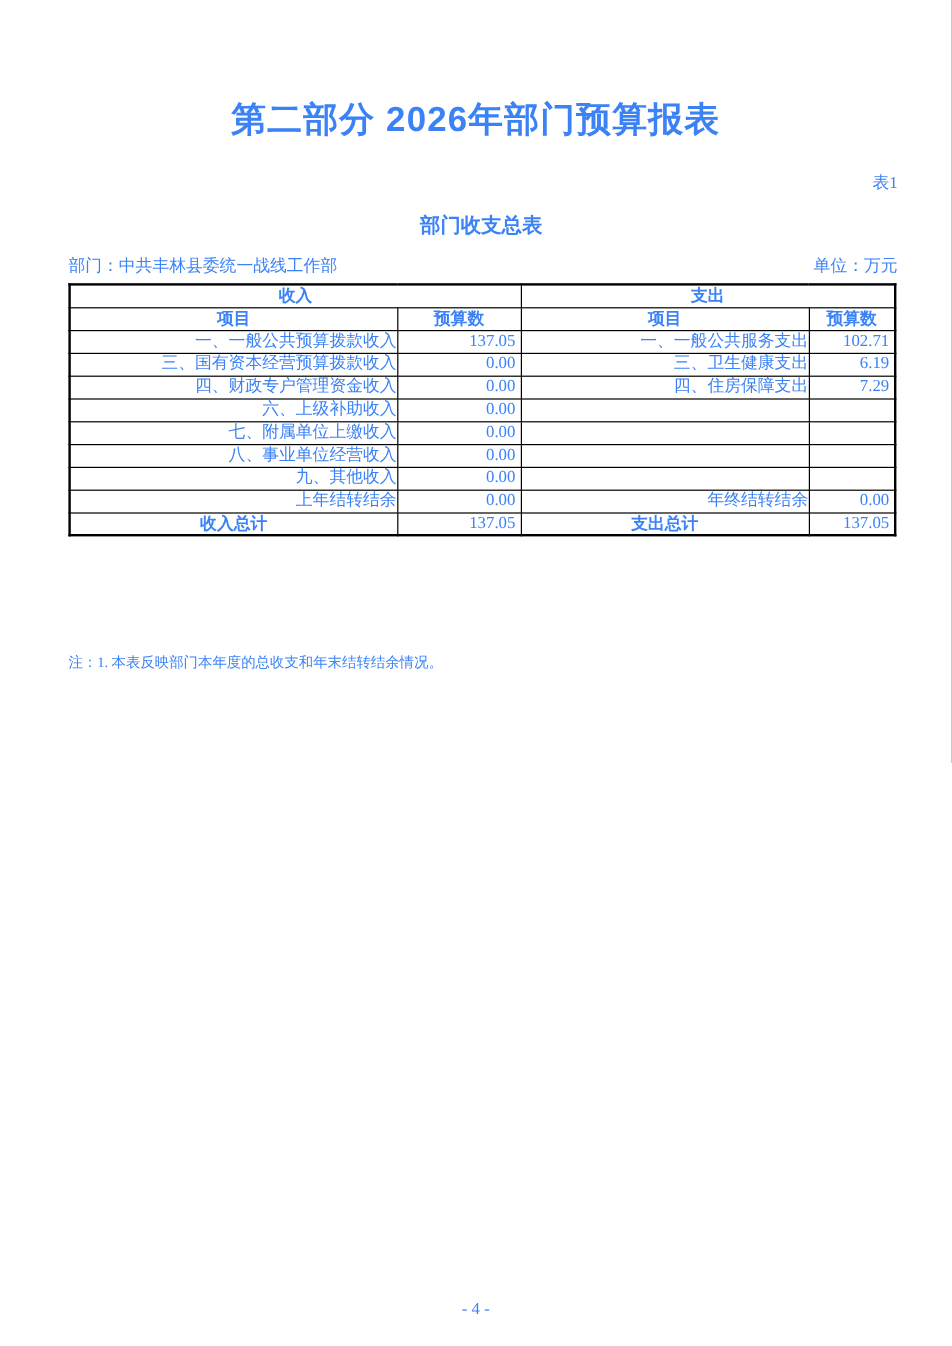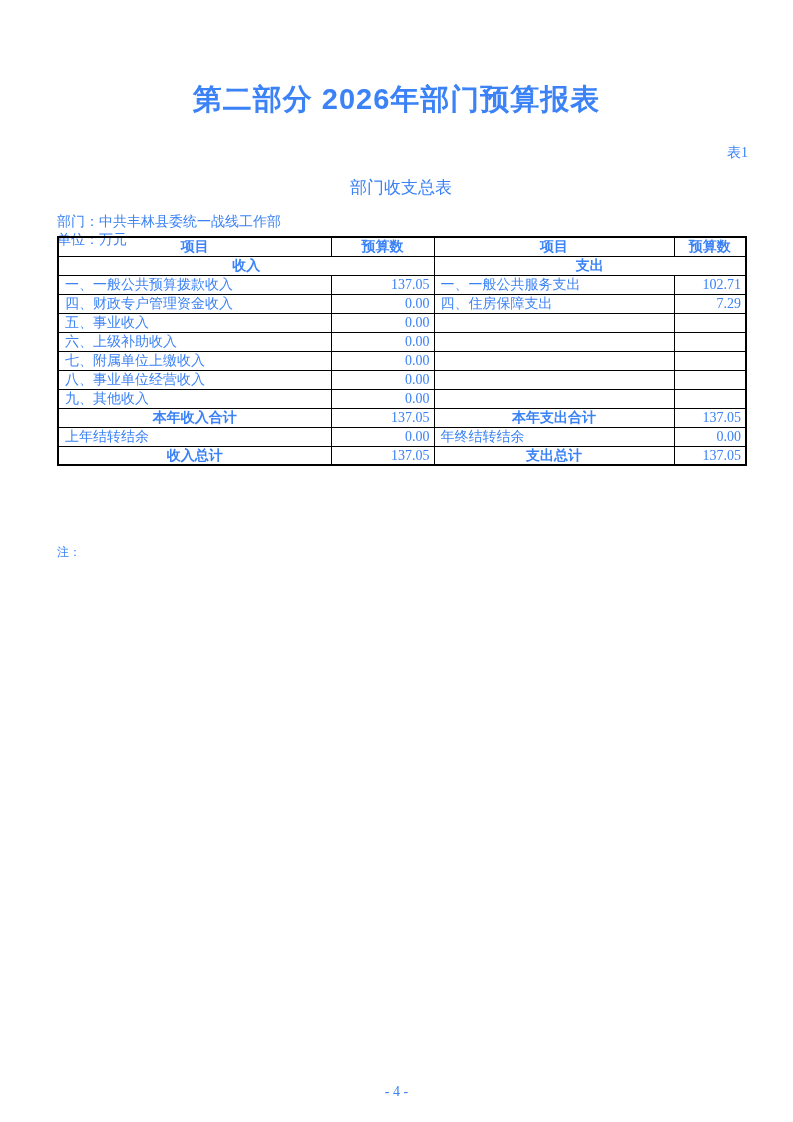"部门收支总表" .table-title { font-weight: normal -> bold }
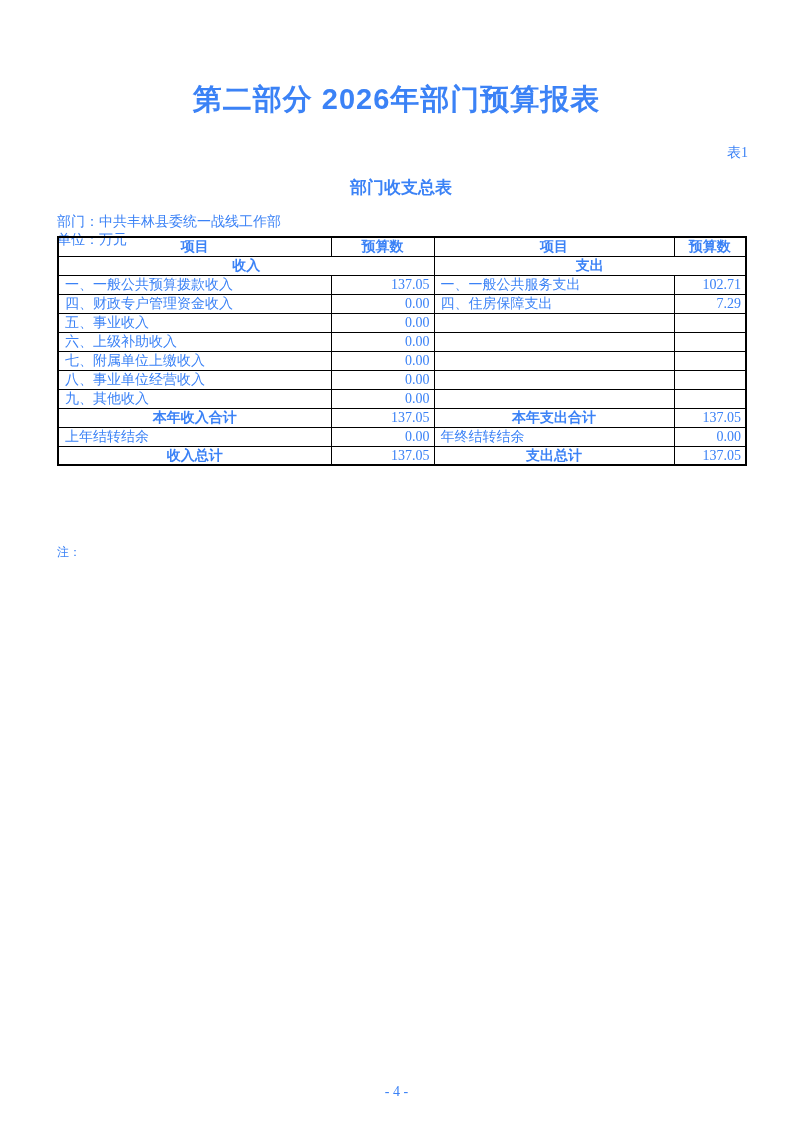"部门：中共丰林县委统一战线工作部" .meta-row { flex-direction: column -> none }
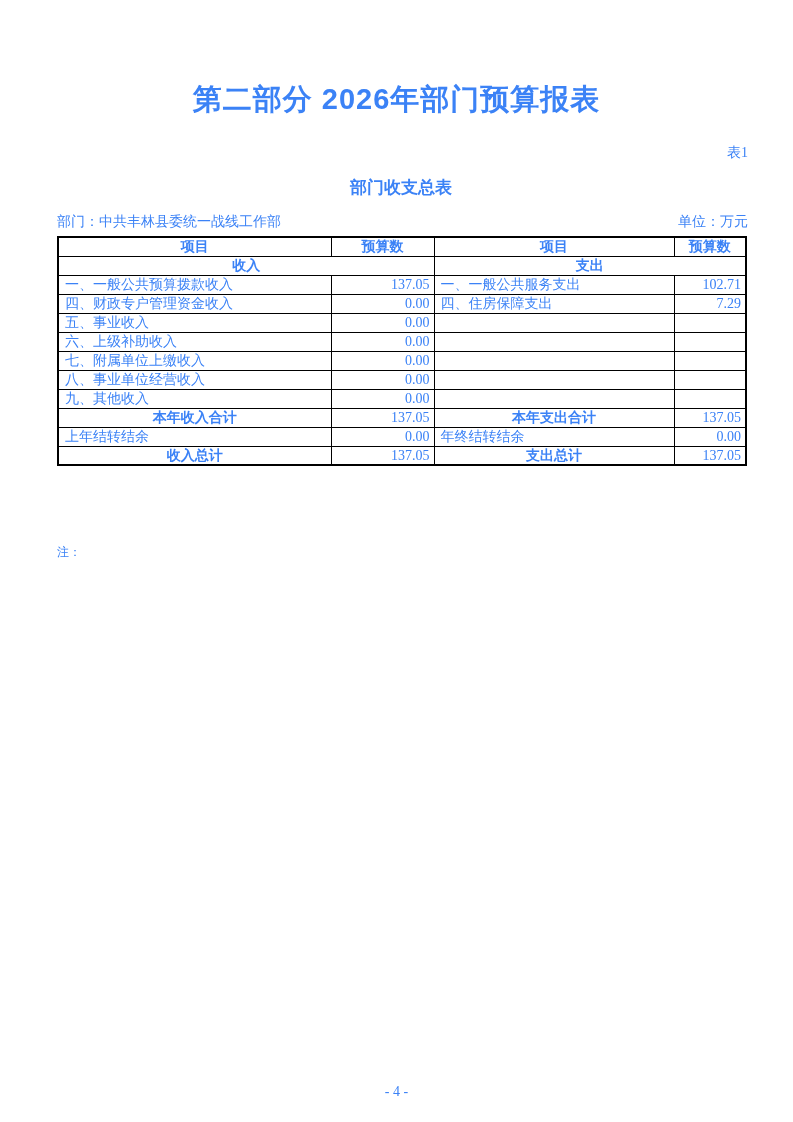"项目" tr { order: before "收入" -> after "收入" }
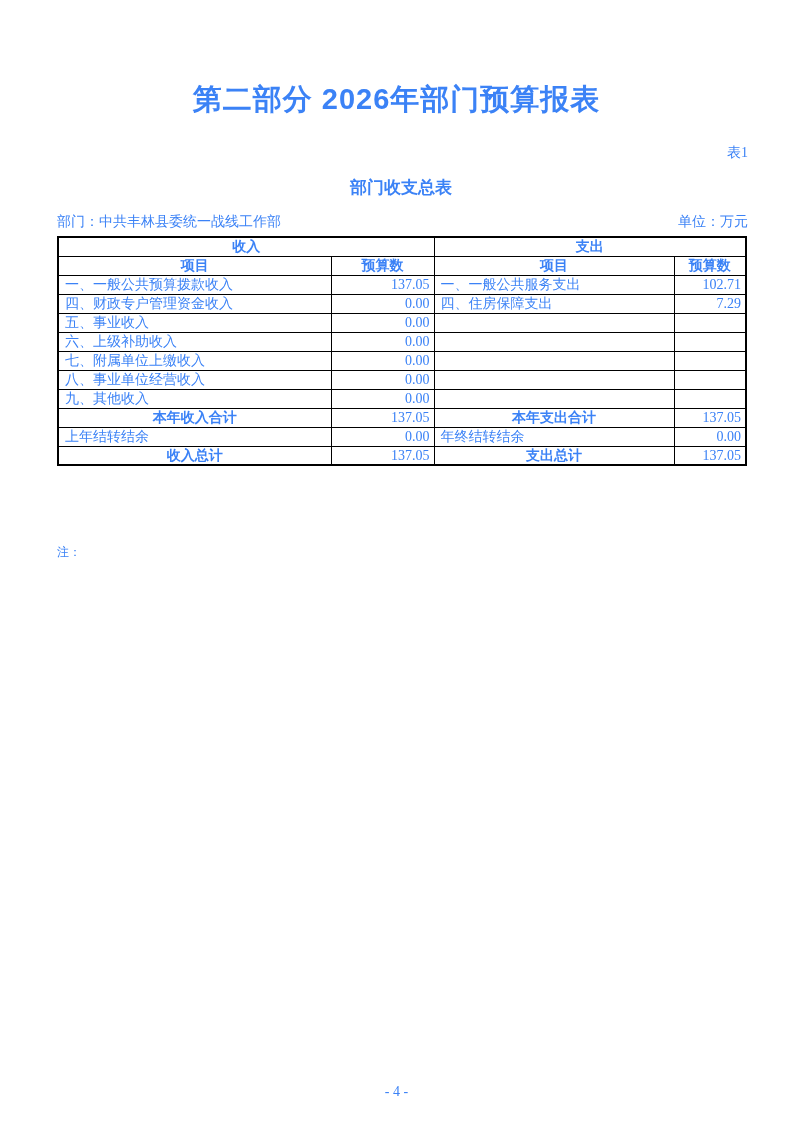"一、一般公共预算拨款收入" .item-cell { text-align: left -> right }
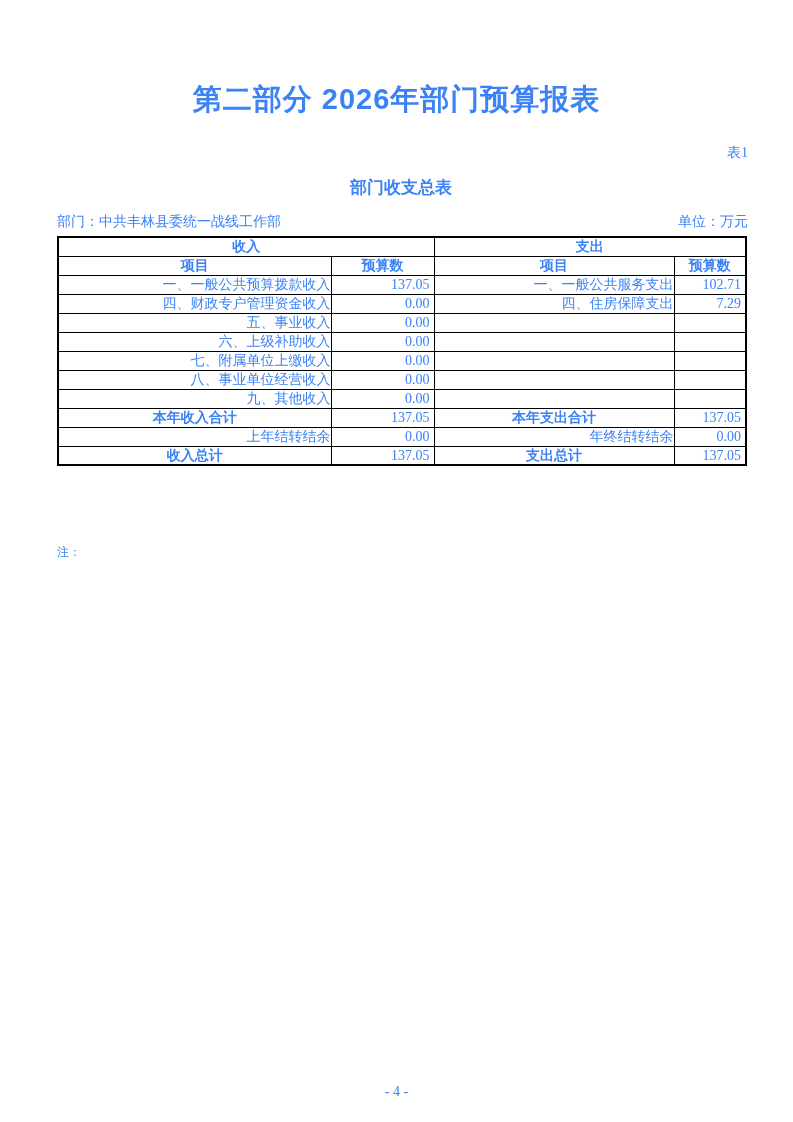"三、国有资本经营预算拨款收入" tr { html: none -> <tr> <td>三、国有资本经营预算拨款收入</td> <td>0.00</td> <td>三、卫生健康支出</td> <td>6.19</td> </tr> }
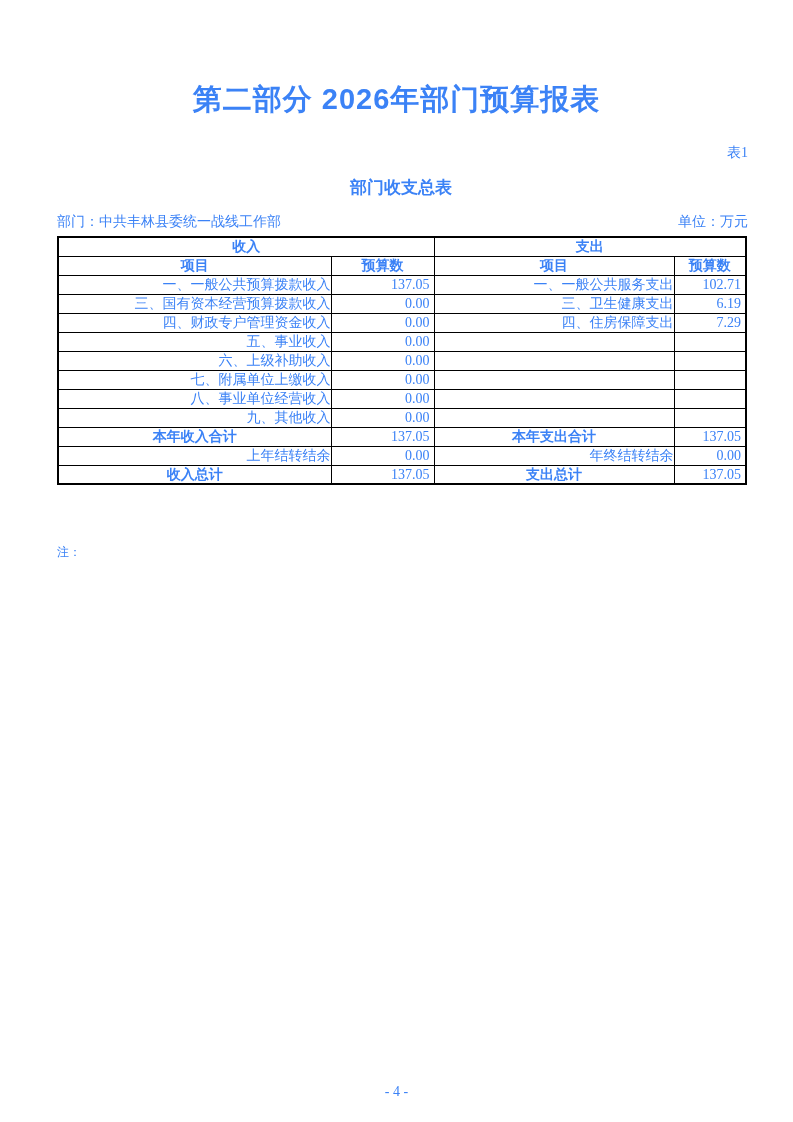"五、事业收入" tr { html: <tr> <td>五、事业收入</td> <td>0.00</td> <td></td> <td></td> </tr> -> none }
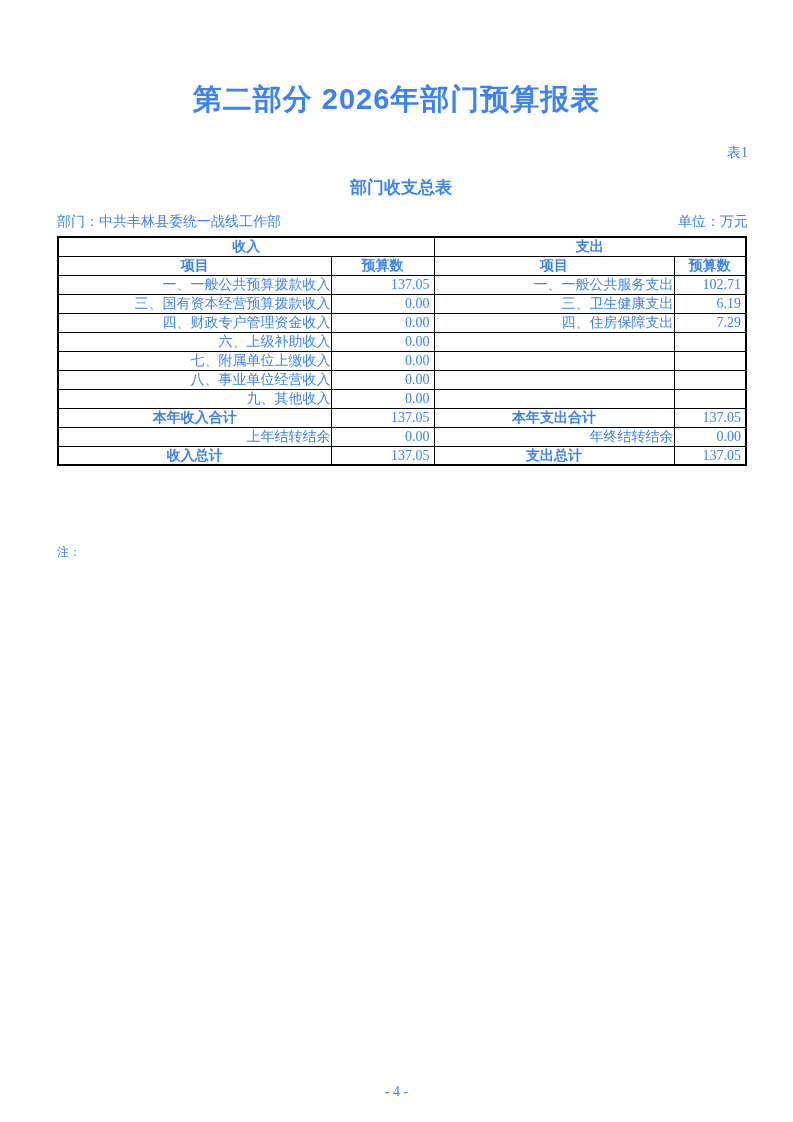"本年收入合计" tr.total-row { html: <tr> <td>本年收入合计</td> <td>137.05</td> <td>本年支出合计</td> <td>137.05</td> </tr> -> none }
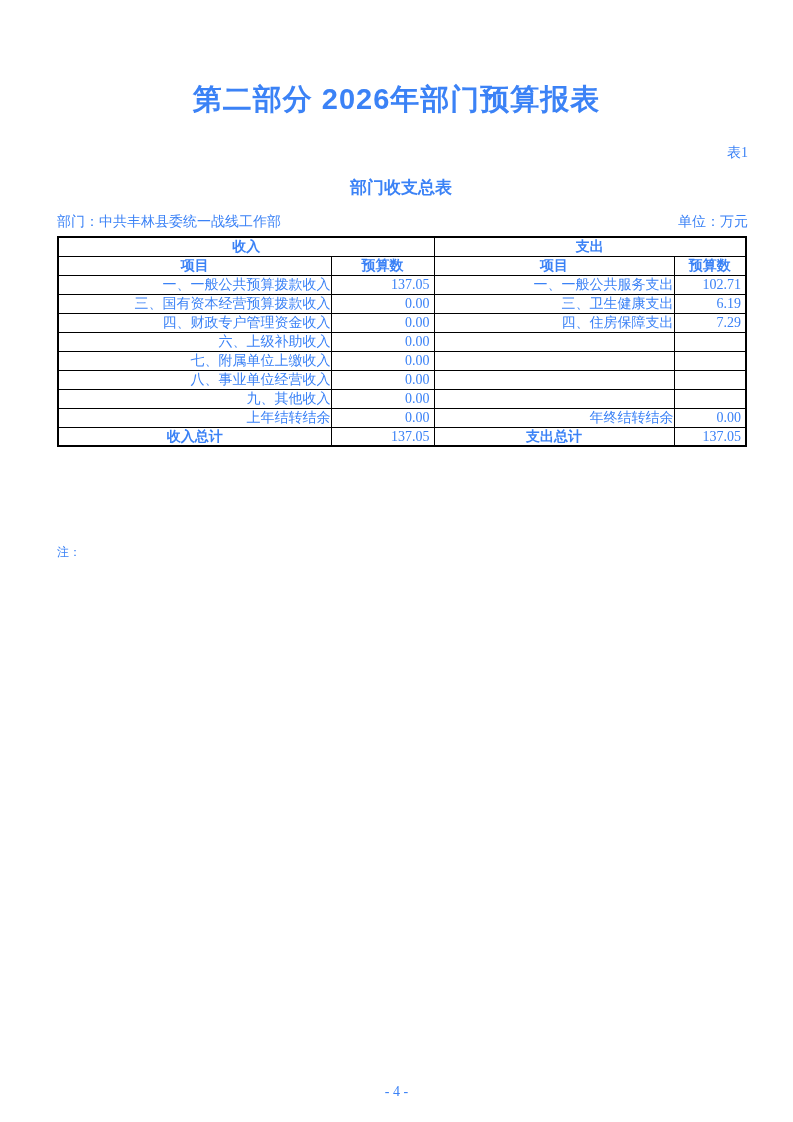"1. 本表反映部门本年度的总收支和年末结转结余情况。" div { html: none -> <div>1. 本表反映部门本年度的总收支和年末结转结余情况。</div> }
